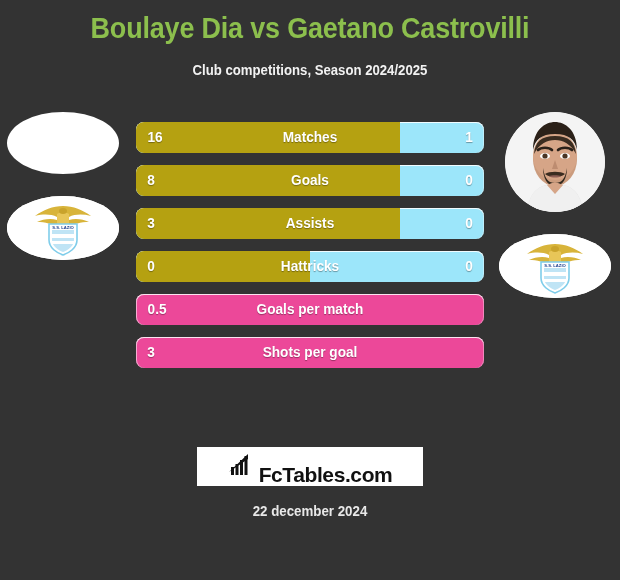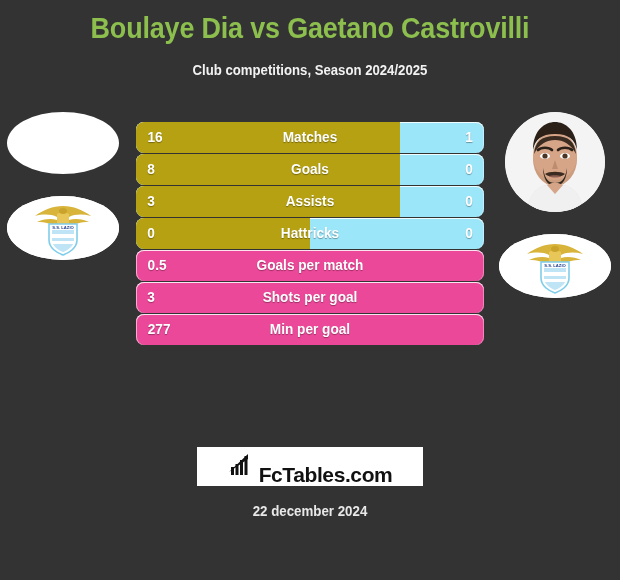"16" .bar-row { margin-bottom: 1px -> 12px }
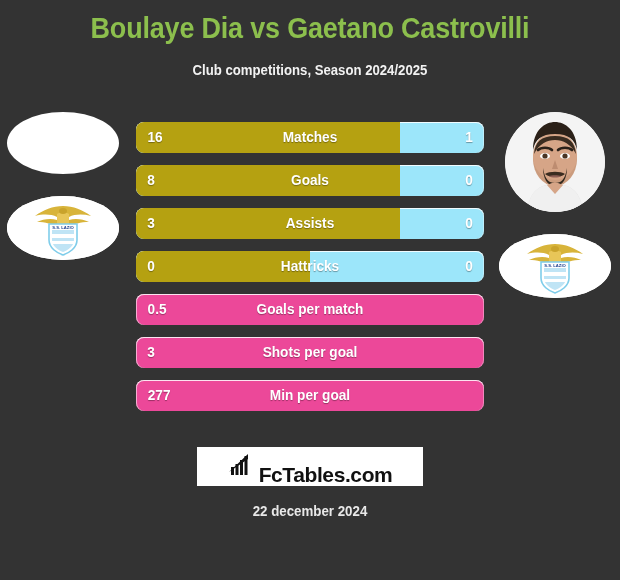"277" div.bar-row { html: <div> <div>277</div> <div>Min per goal</div> </div> -> none }
